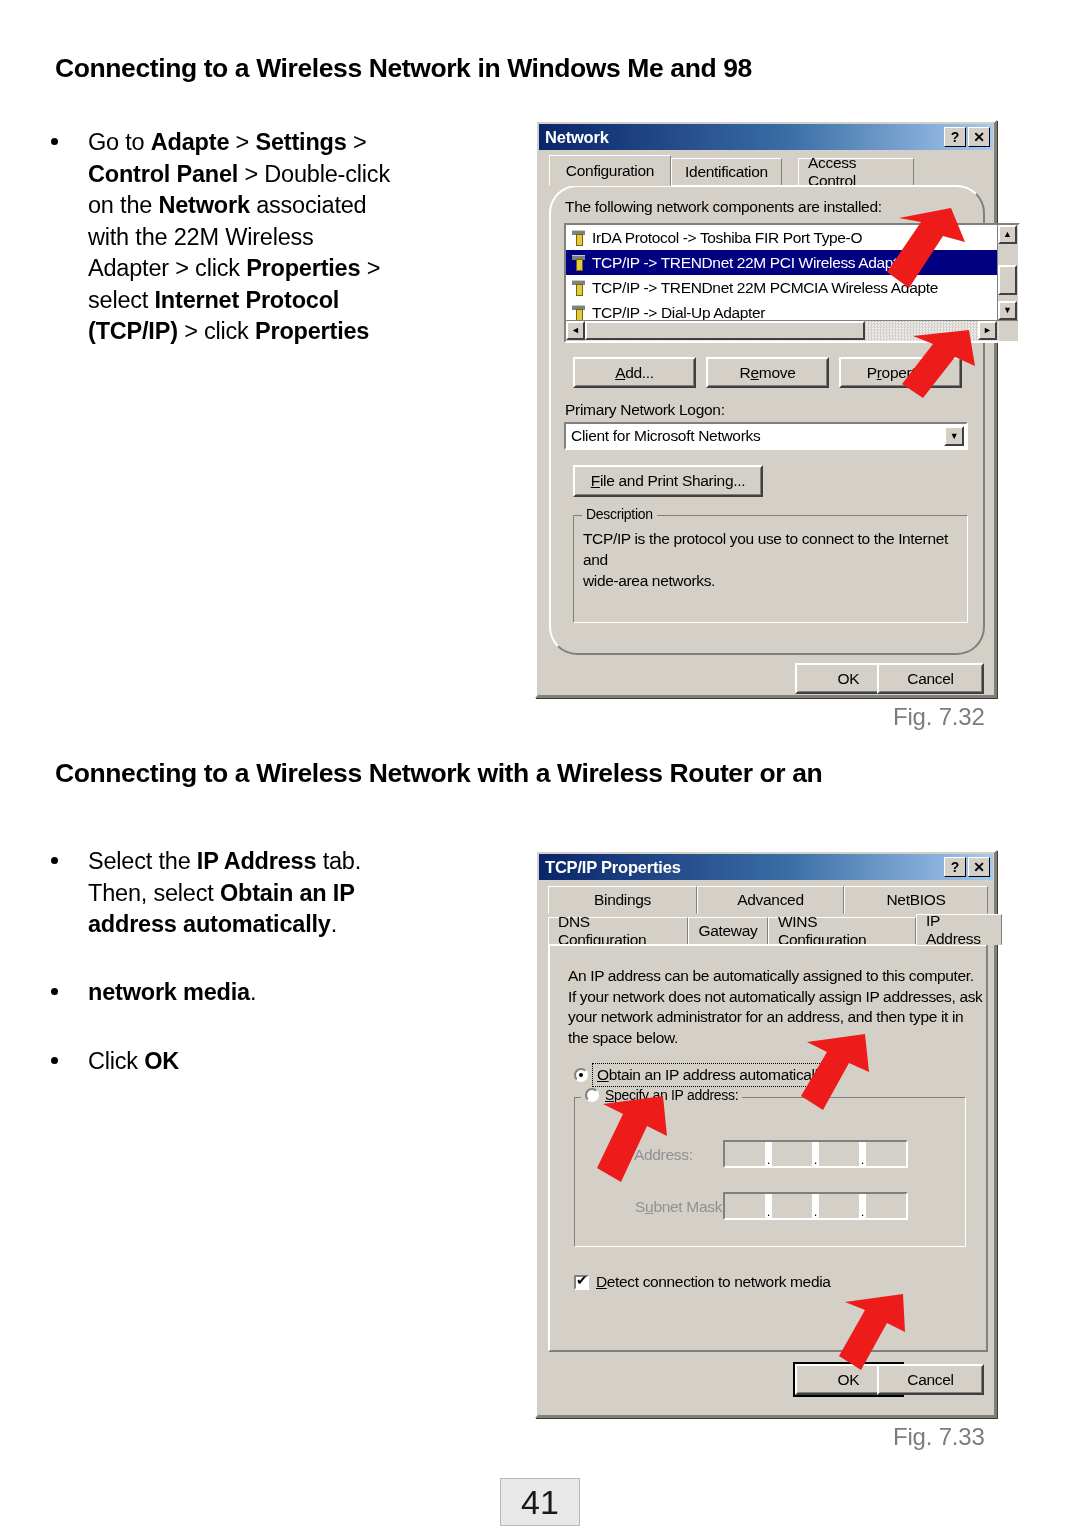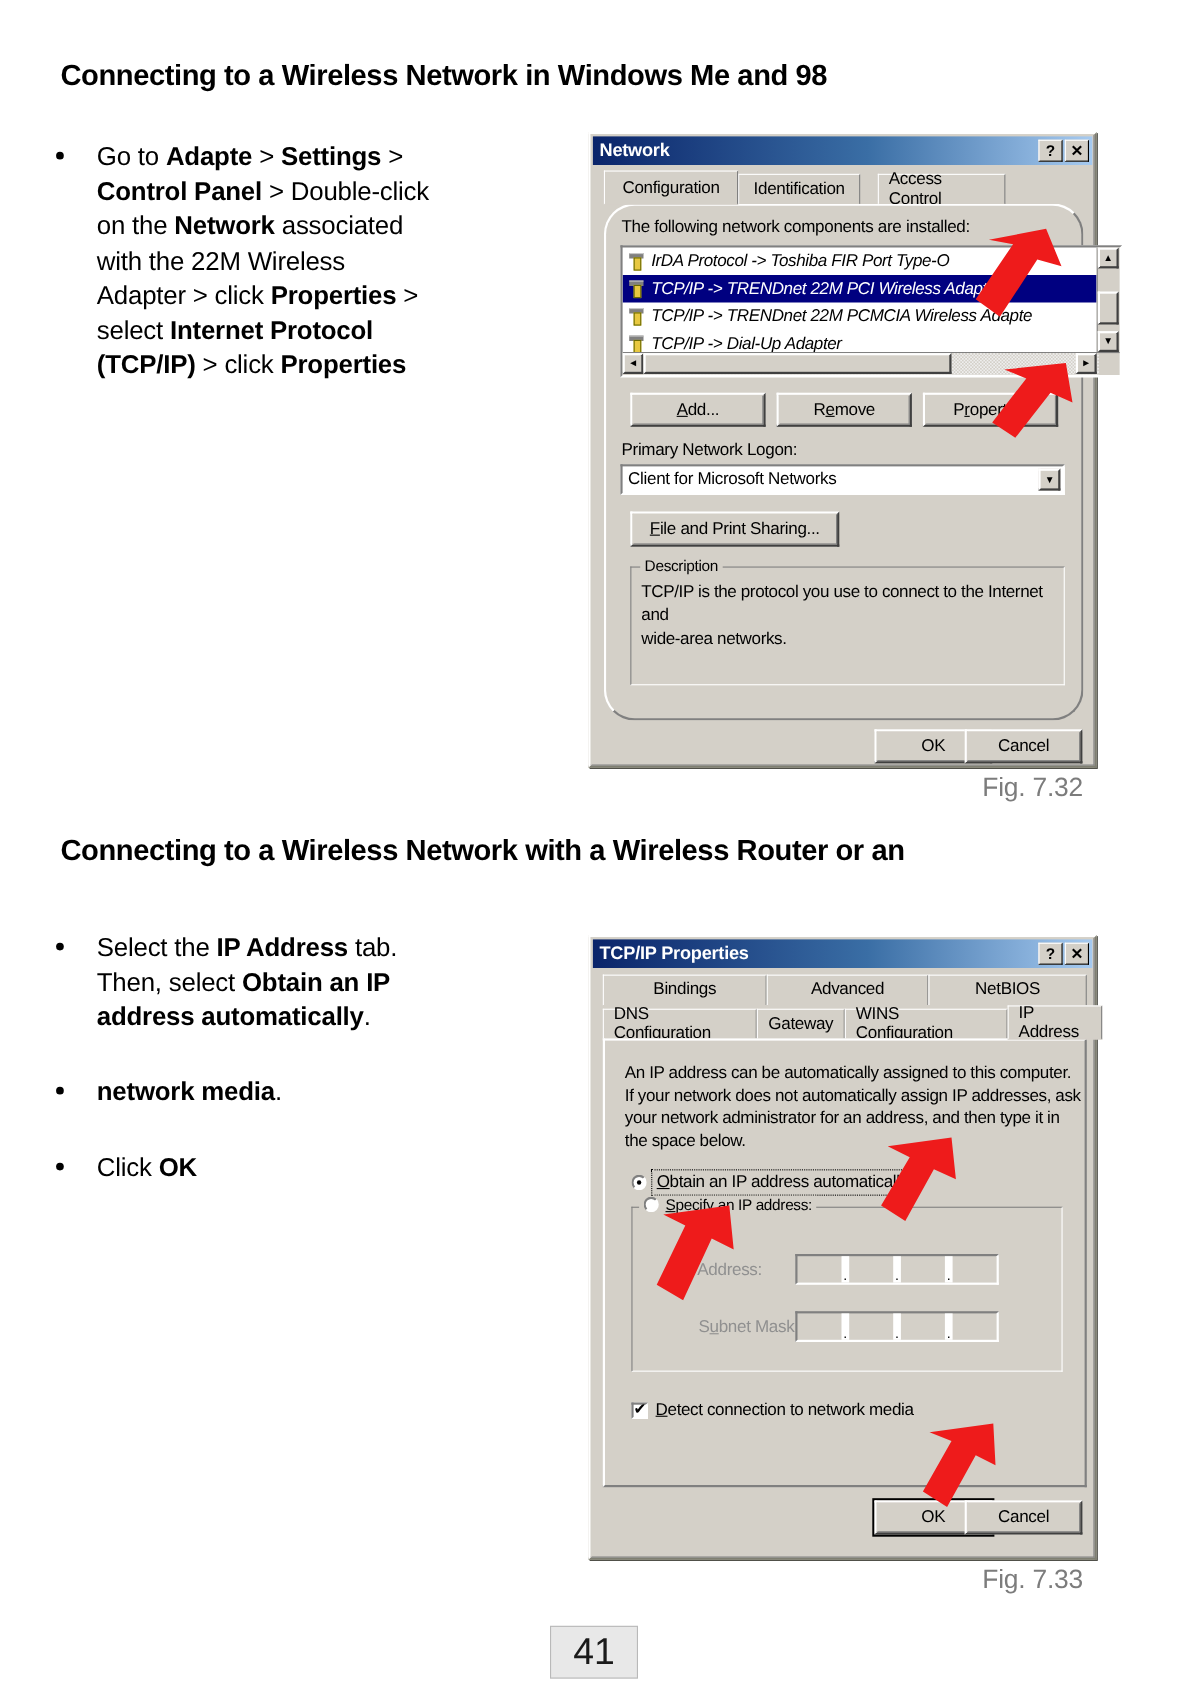"IrDA Protocol -> Toshiba FIR" div.listbox { font-style: italic -> none }
